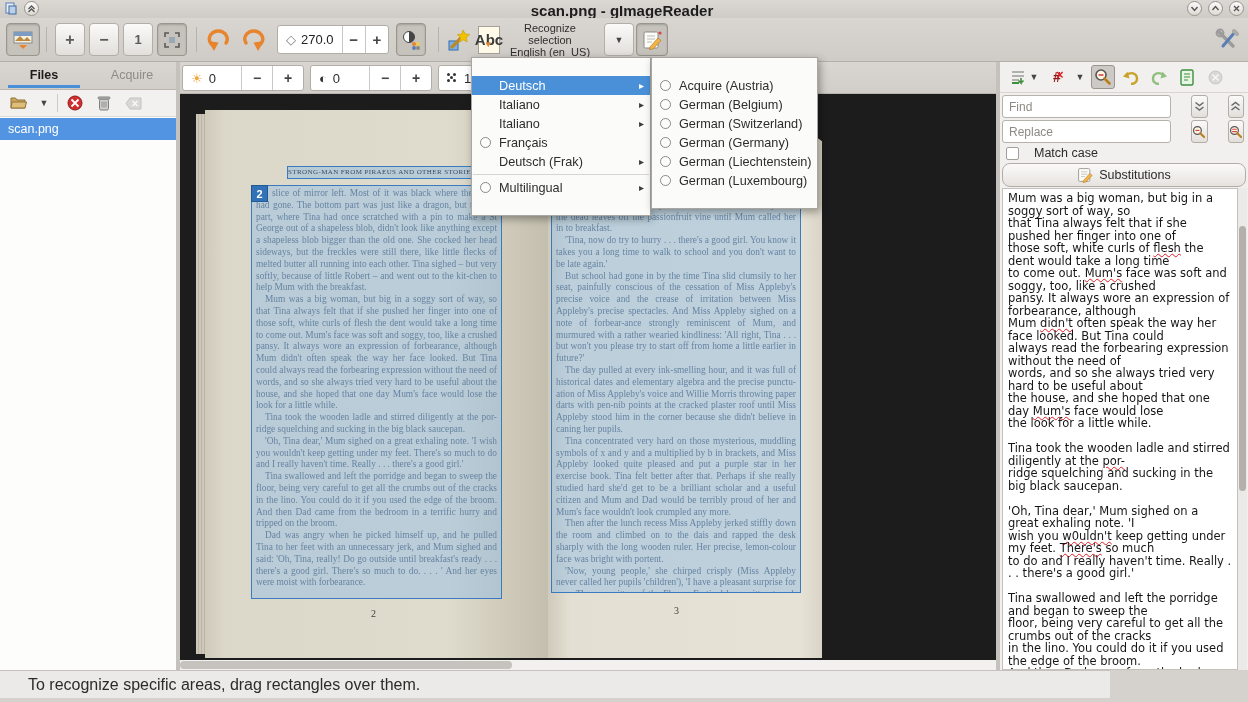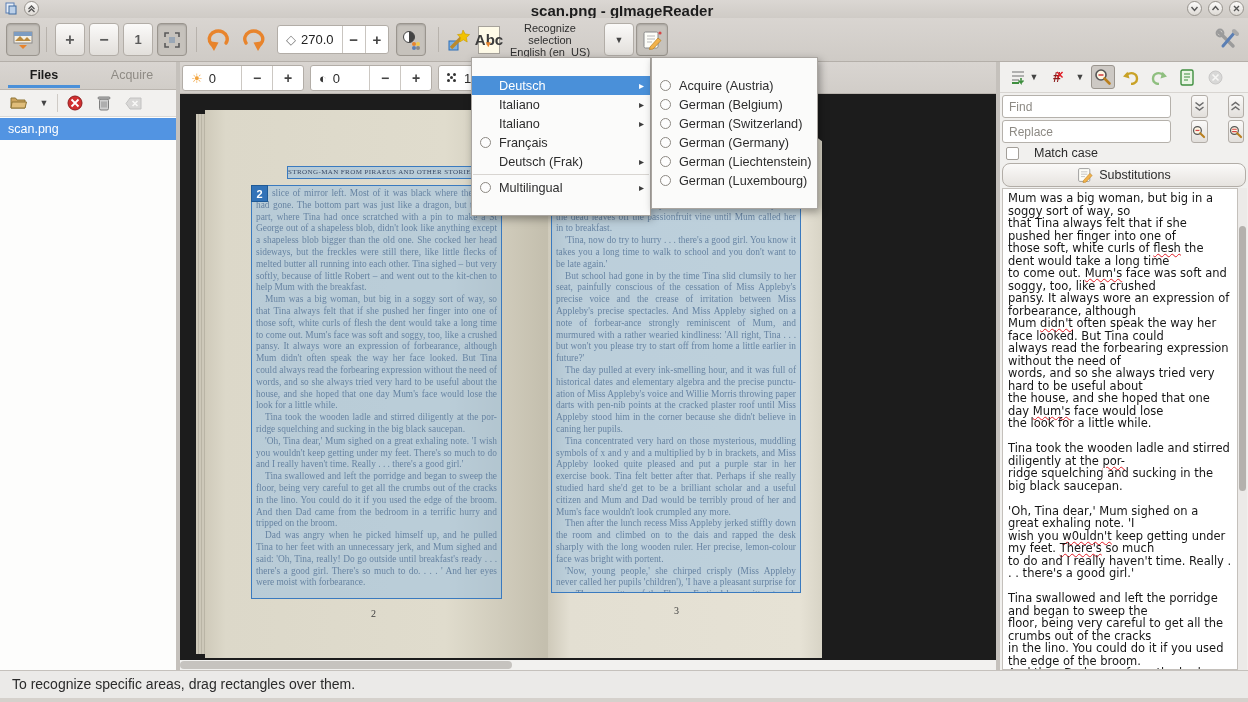"To recognize specific areas, drag" .statusbar { font-size: 14px -> 16px; padding-left: 12px -> 28px; width: 1248px -> 1110px }
